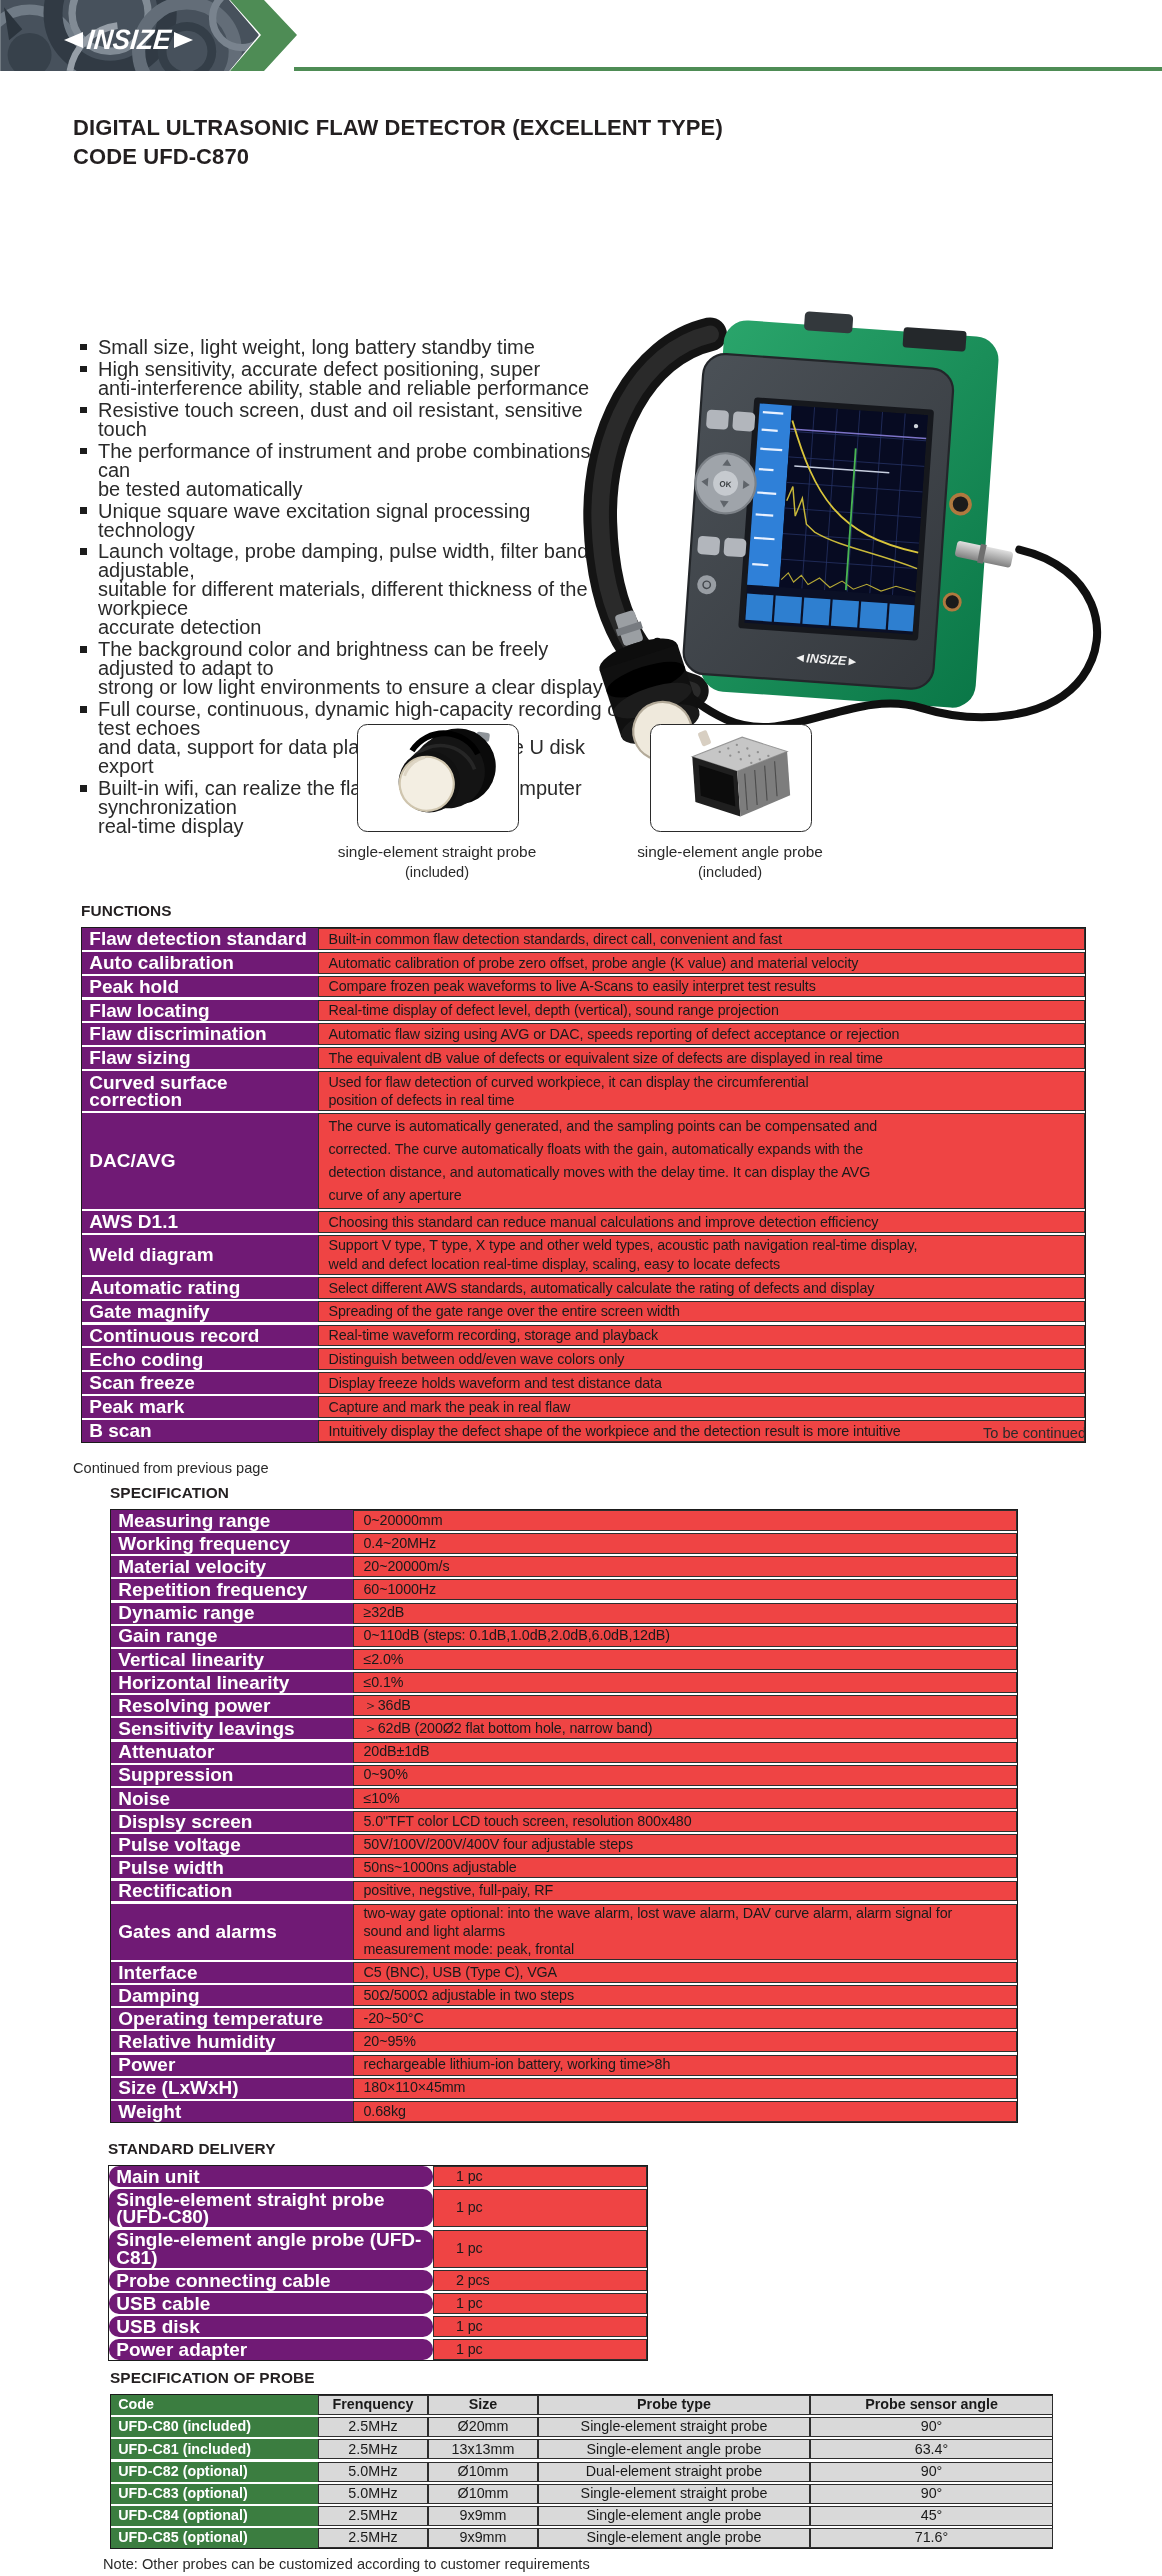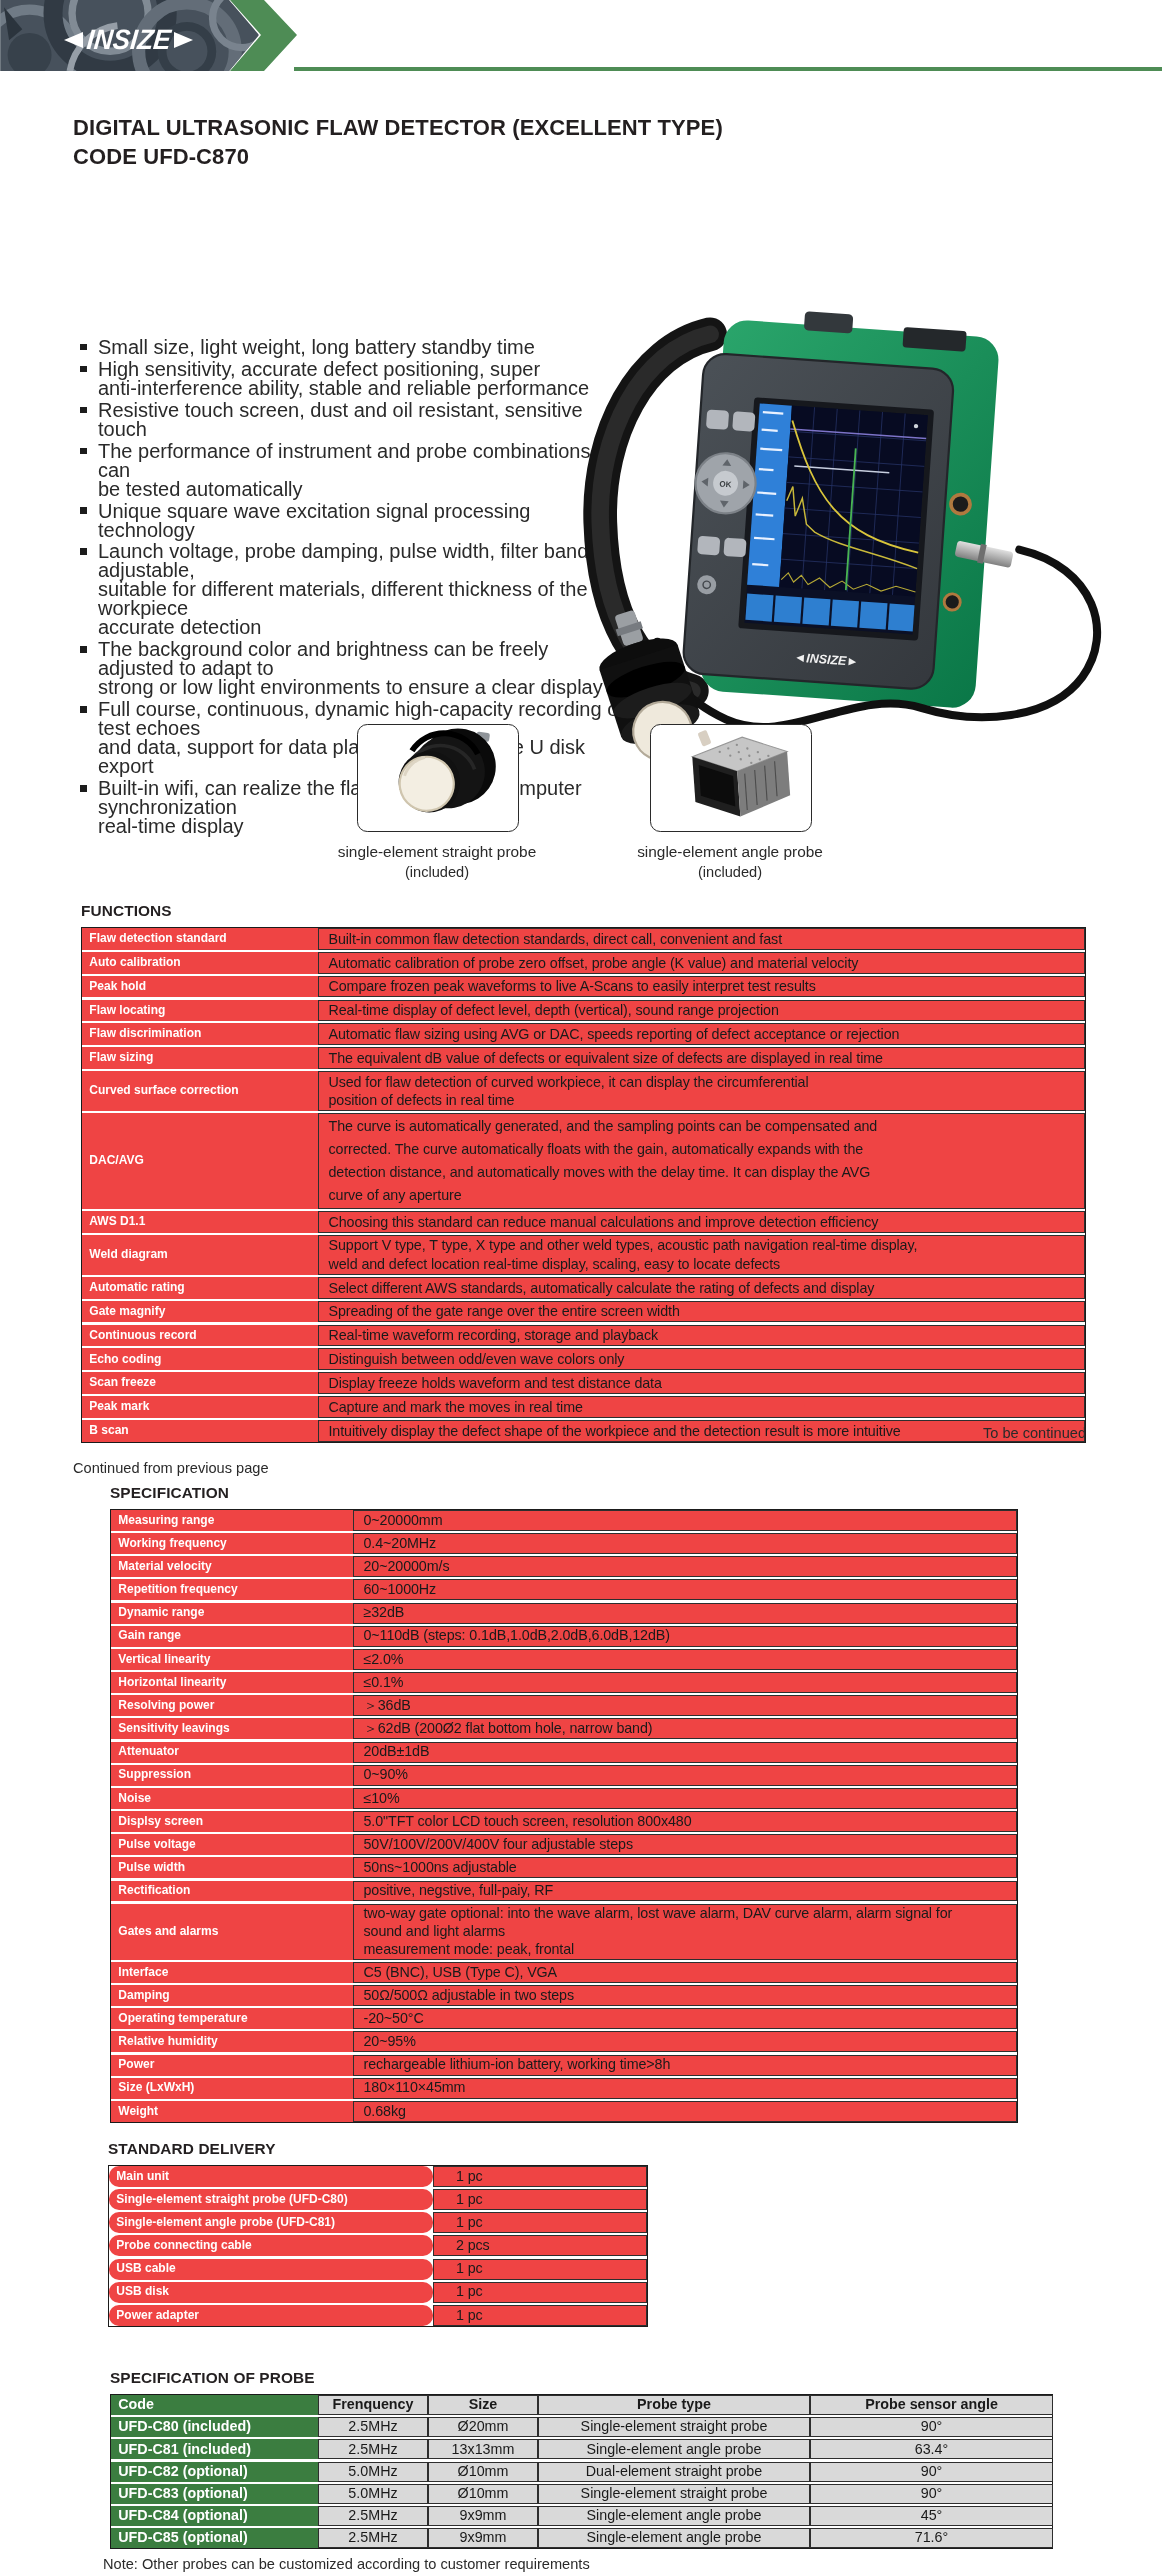"Flaw detection standard" .tlabel { background: #ef4444 -> #701a75; font-size: 12px -> 19px }
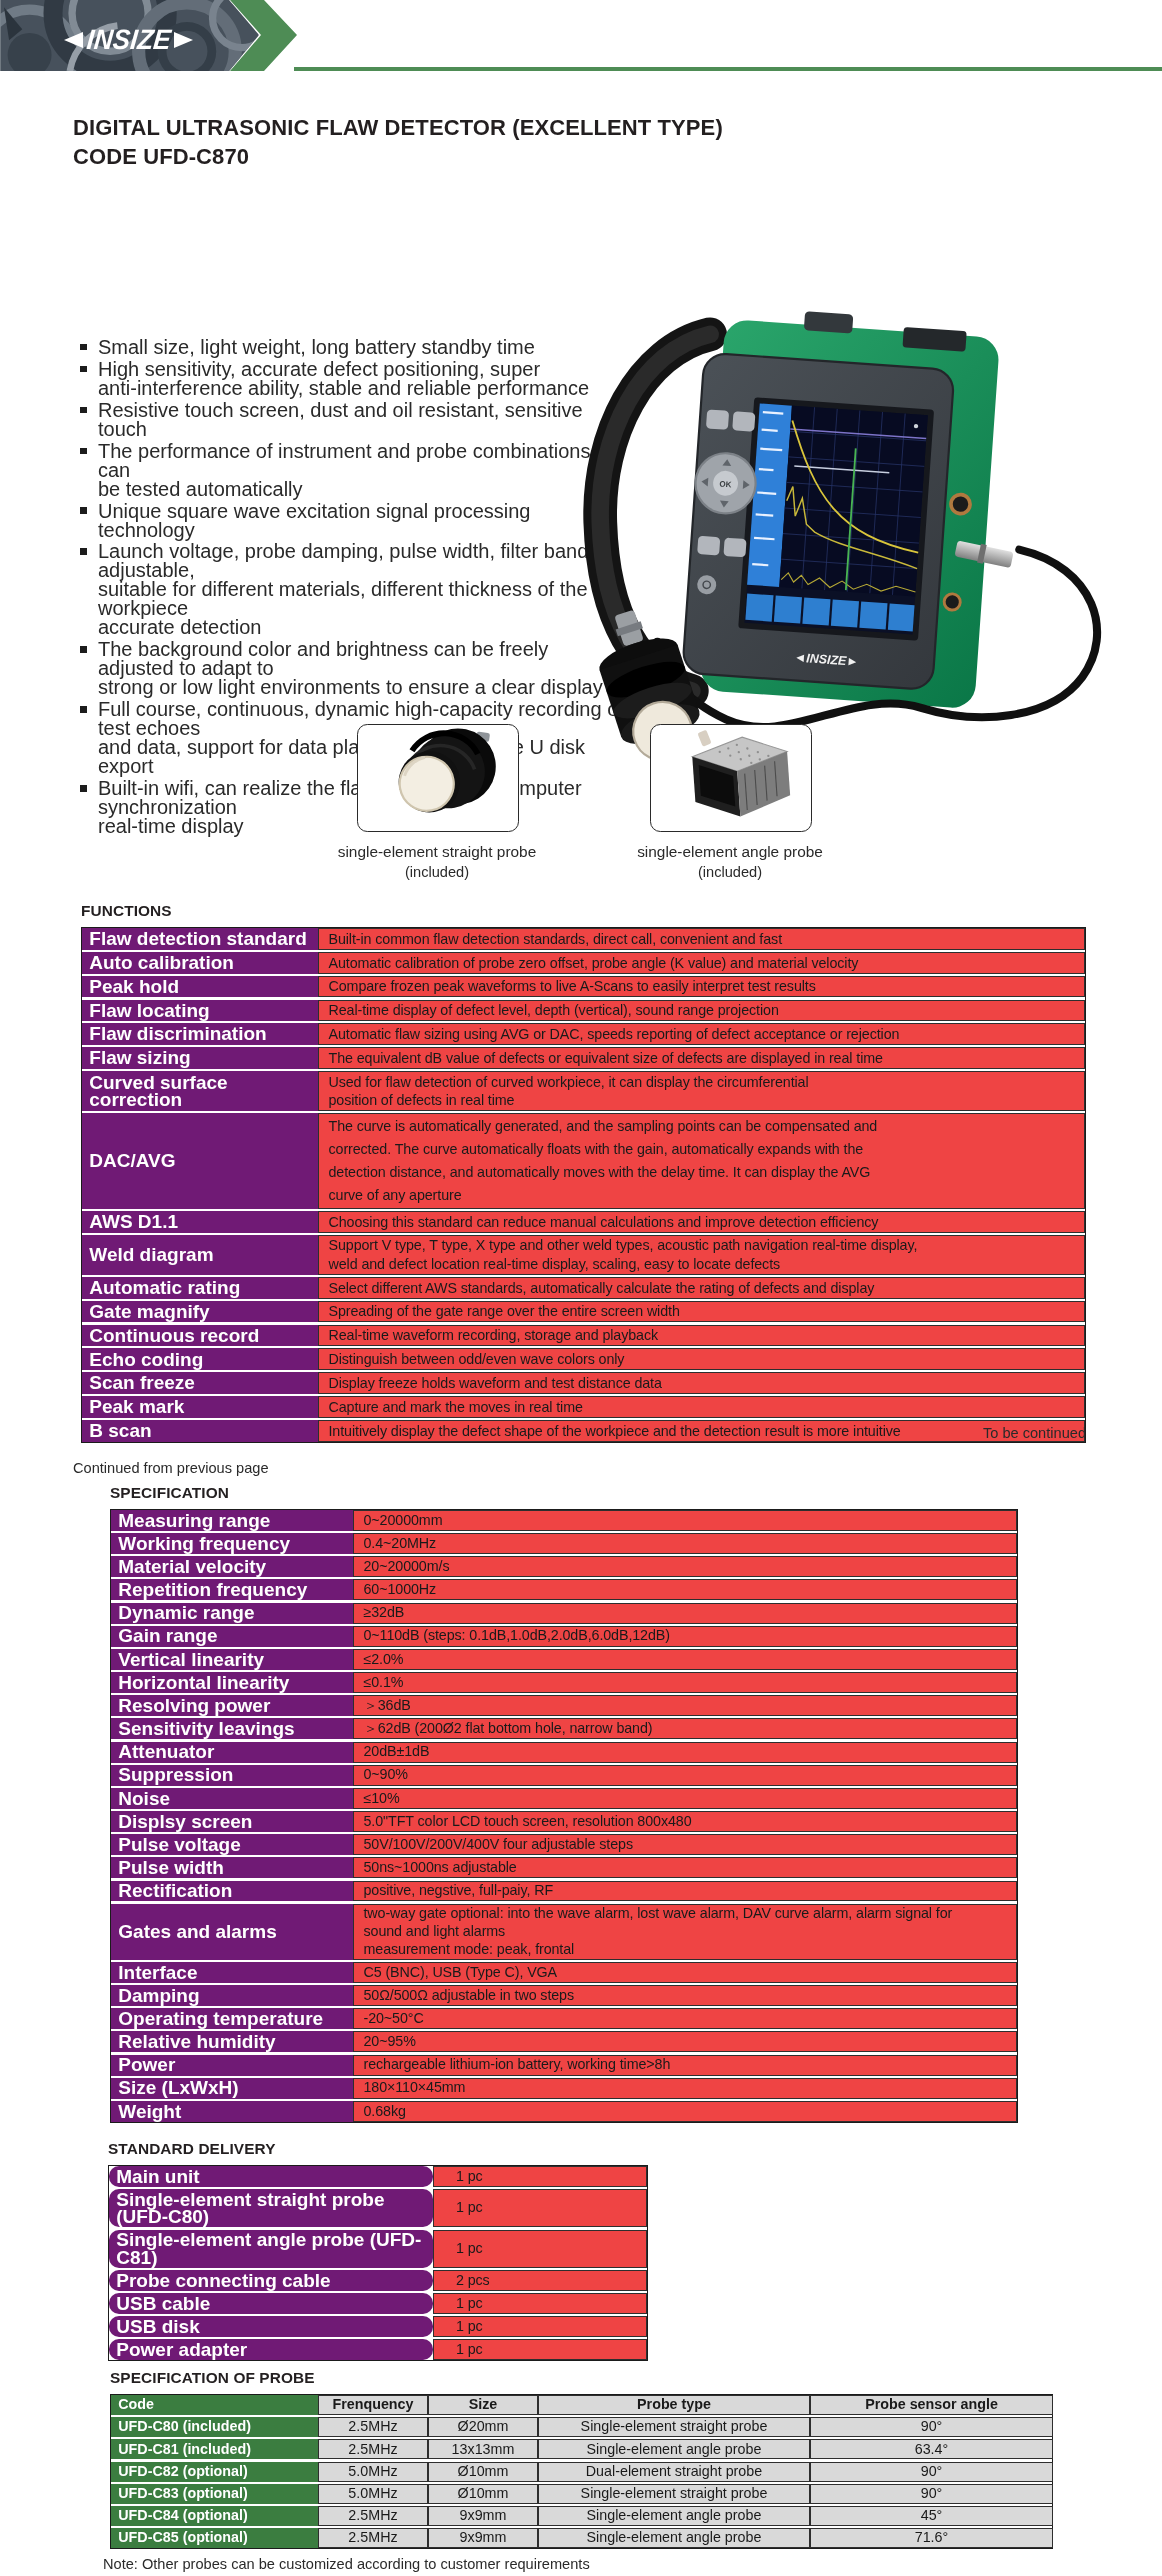"Capture and mark the moves" div.tval { text: moves in real time -> peak in real flaw }
